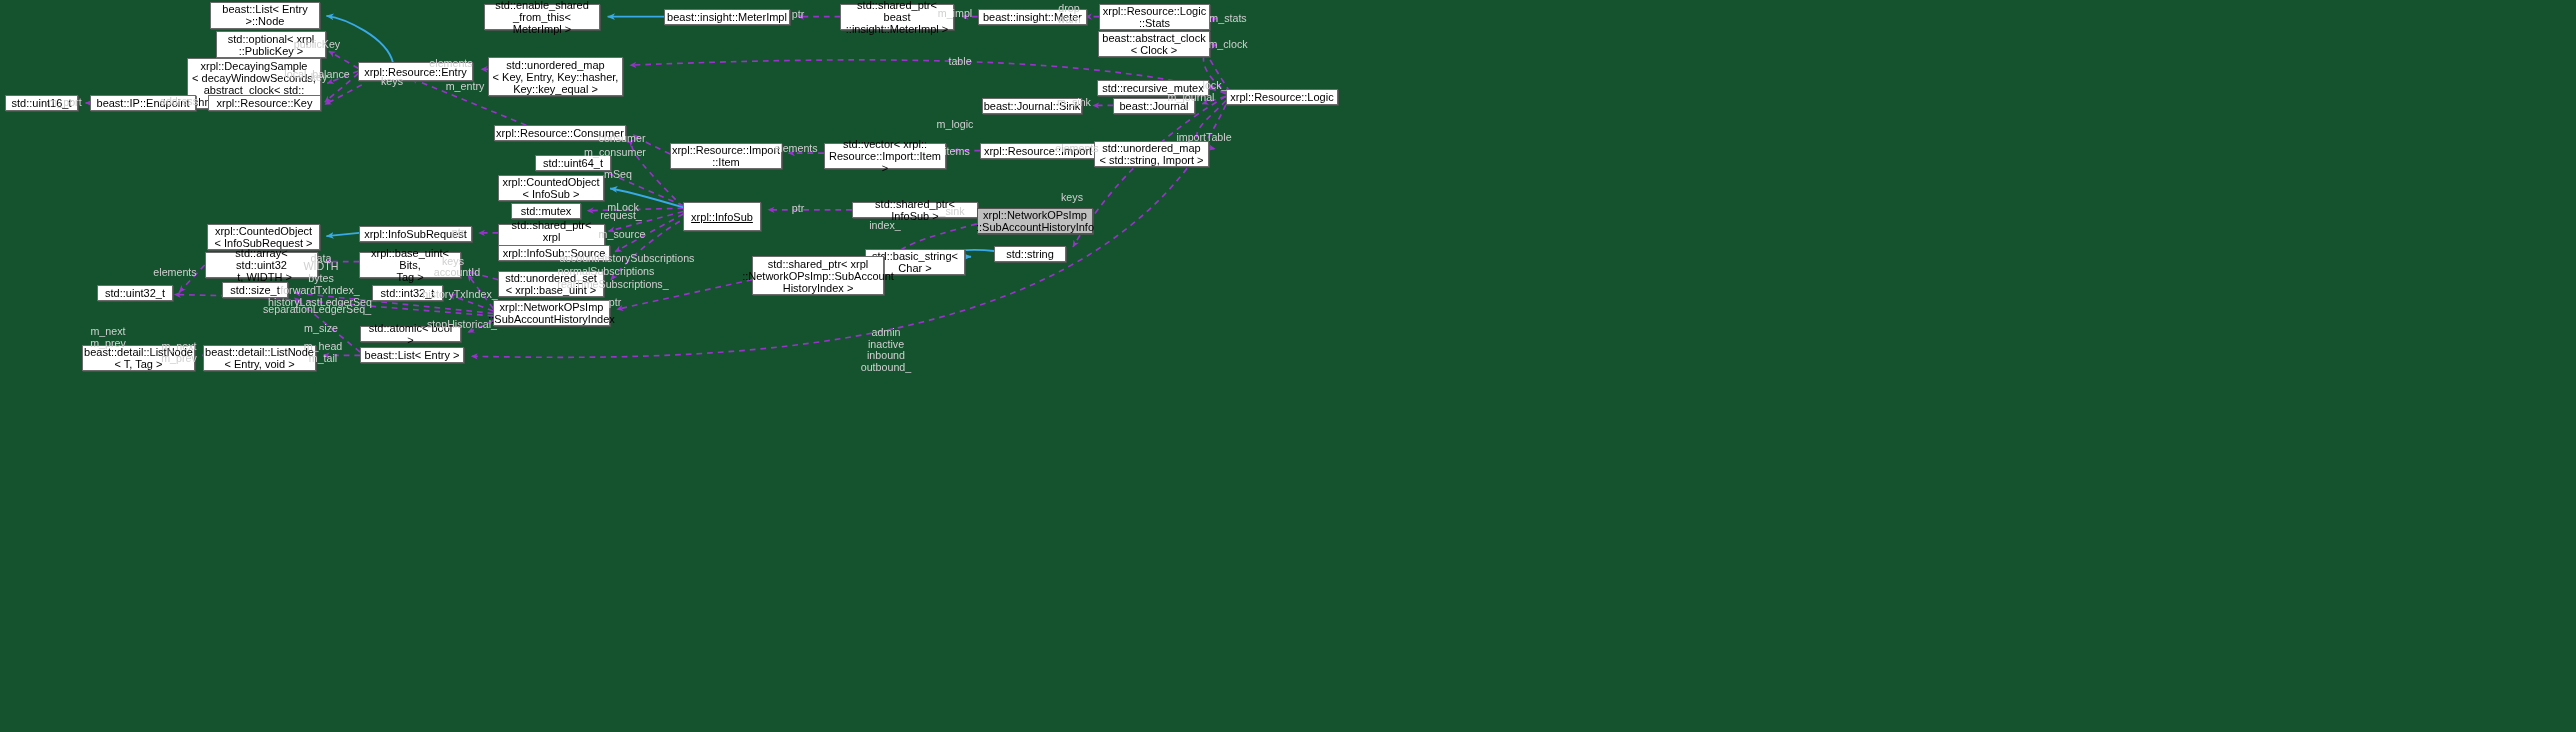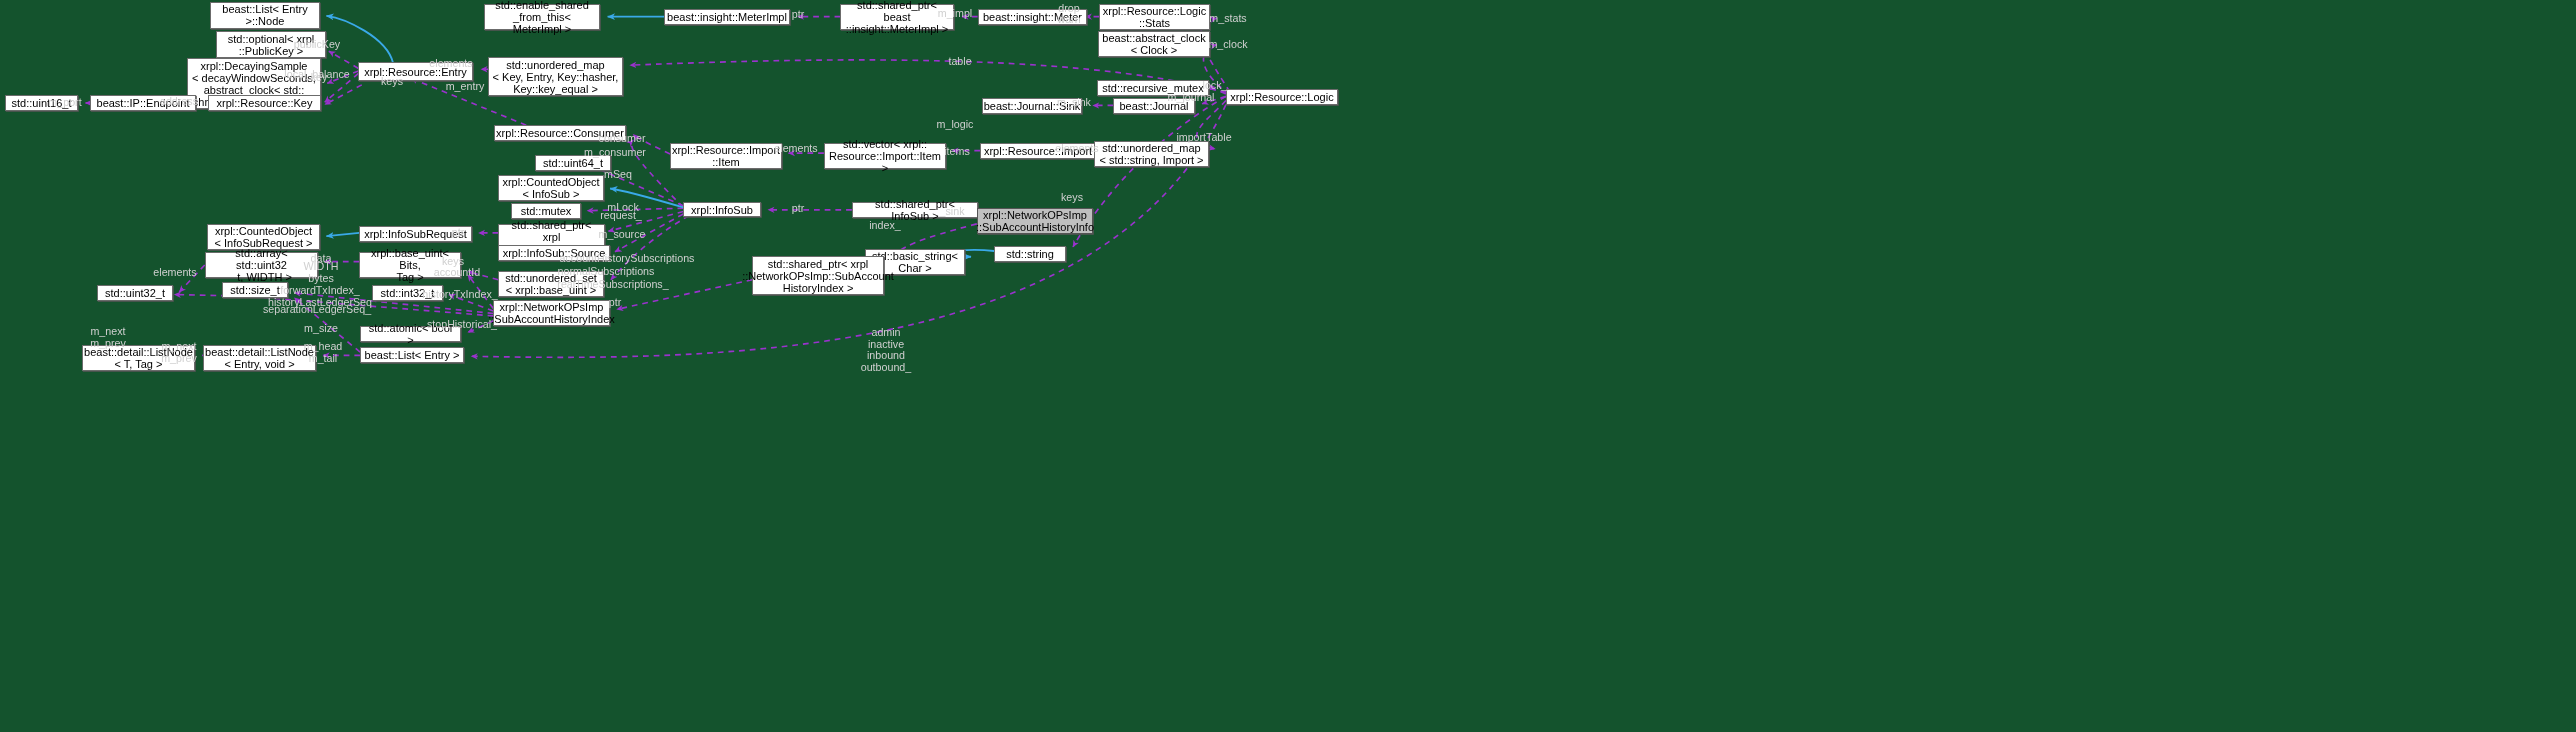"xrpl::InfoSub" div.node { height: 15px -> 29px; text-decoration: none -> underline }
